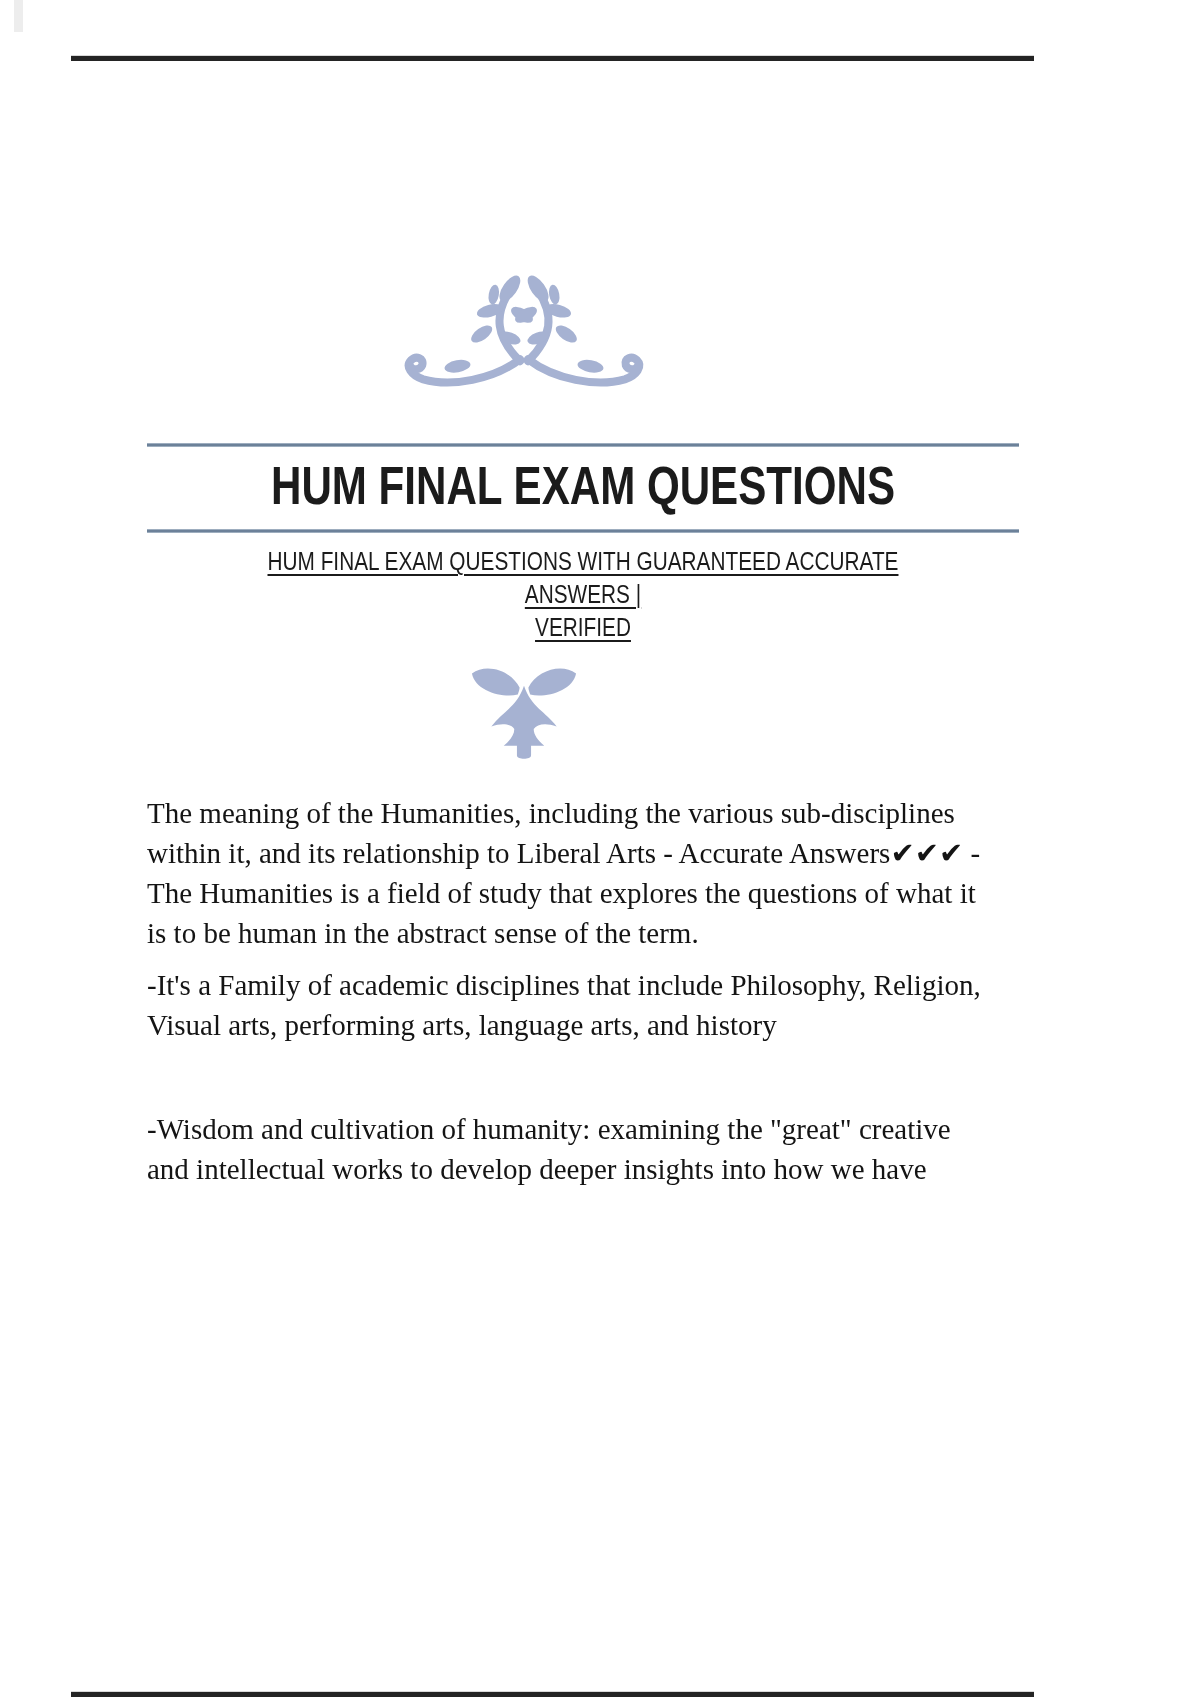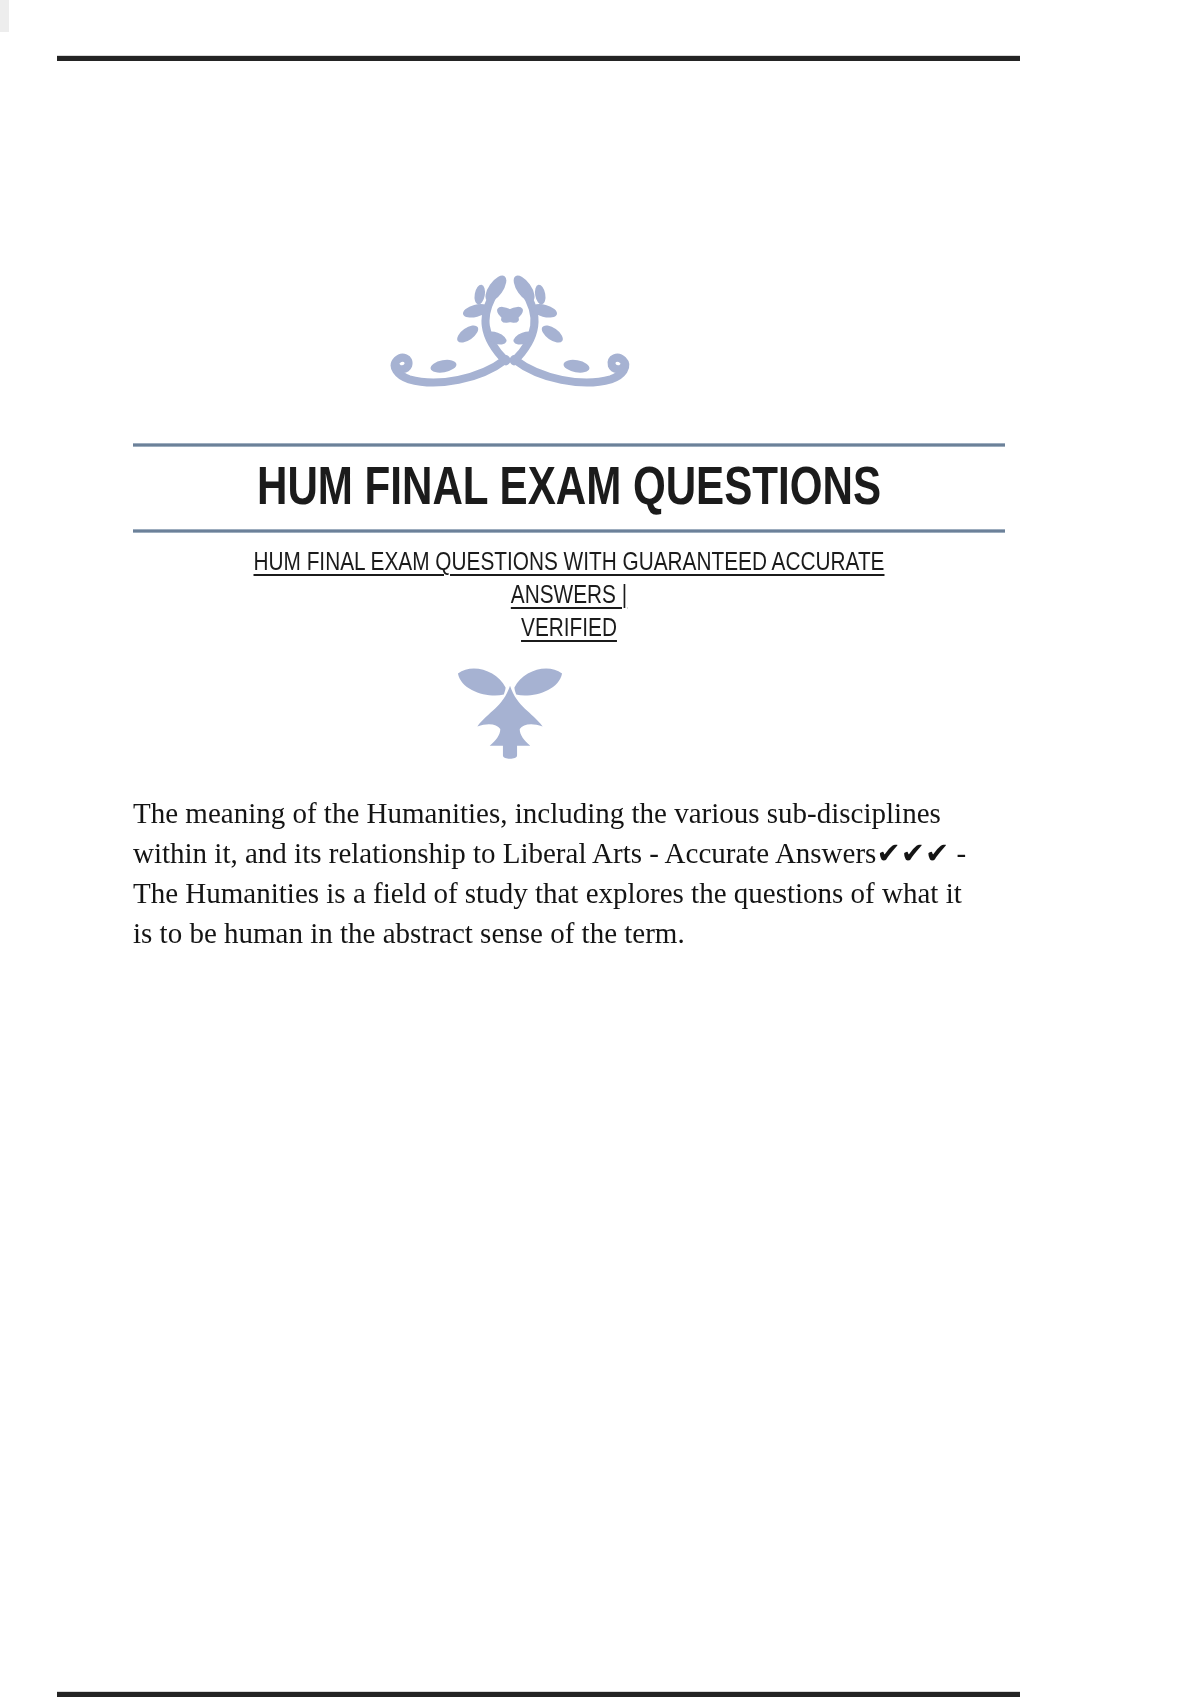"HUM FINAL EXAM QUESTIONS" .page { margin-left: none -> 14px }
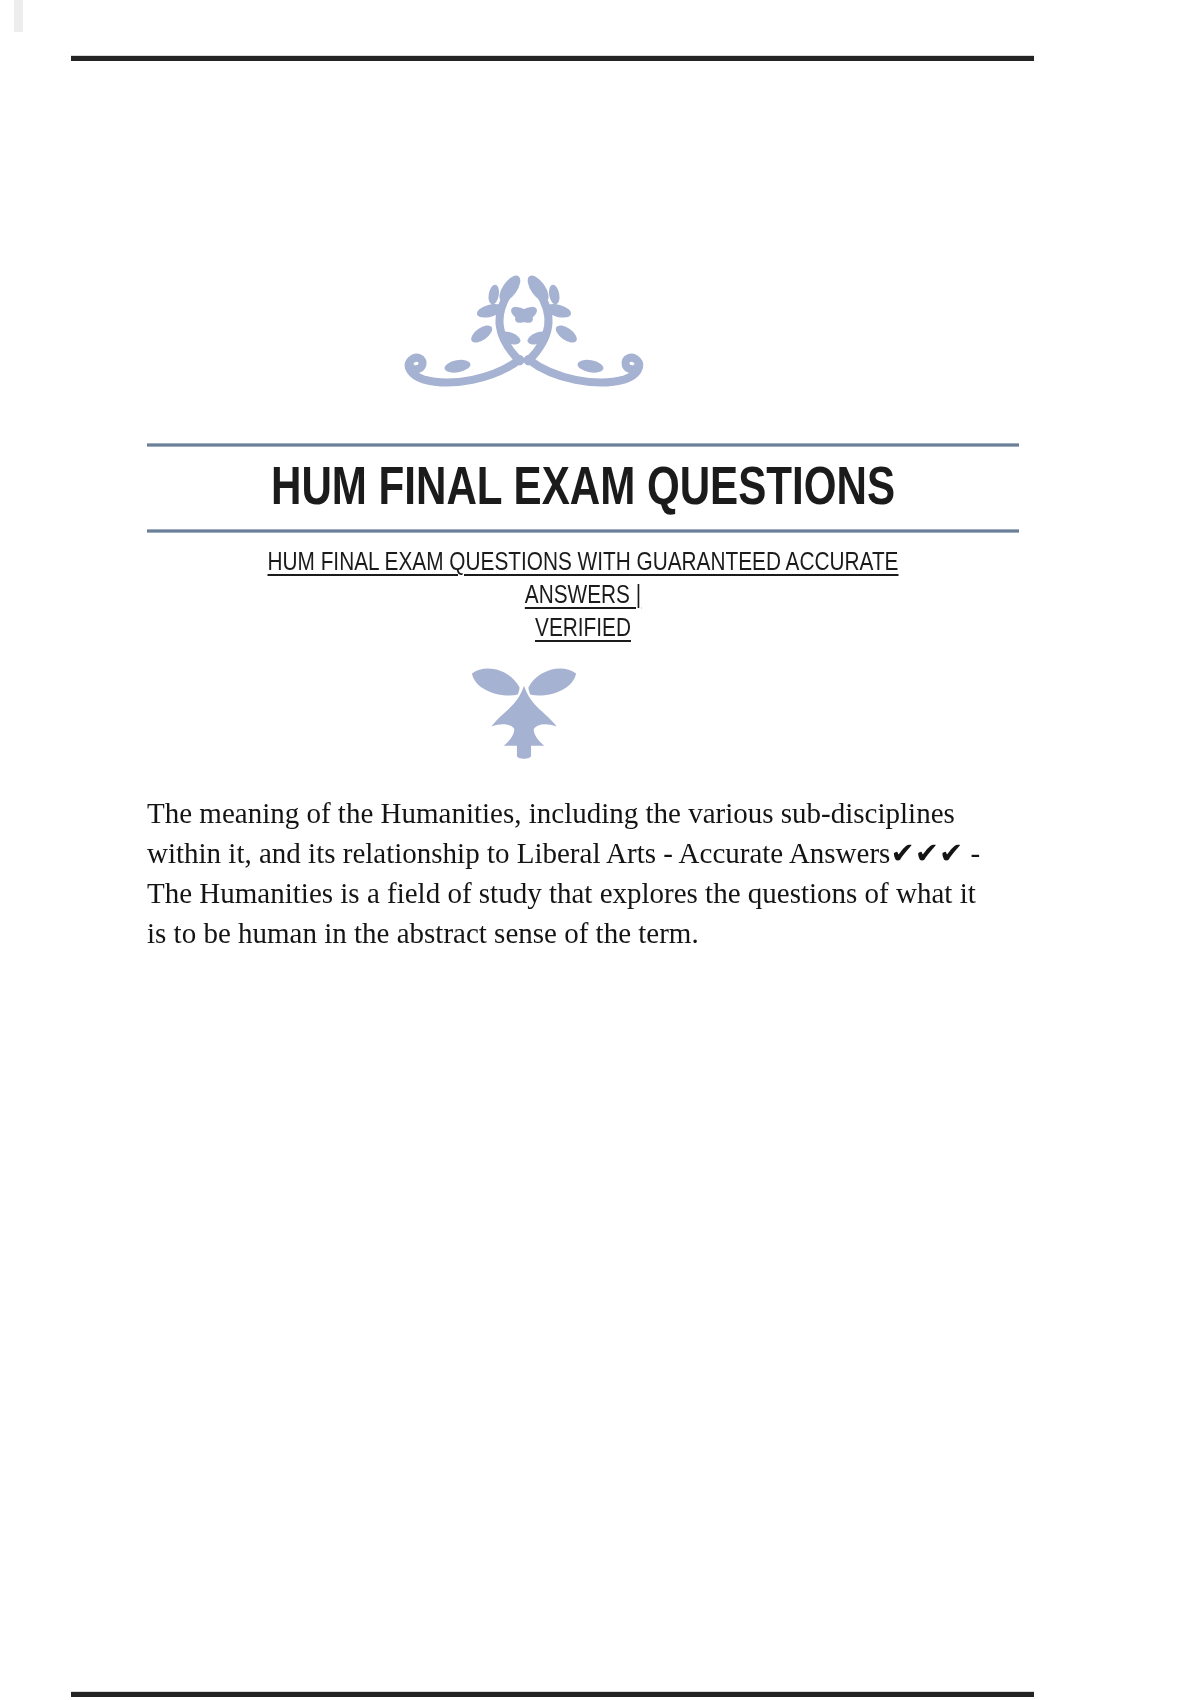"-It's a Family of academic" p.para { html: none -> <p>-It's a Family of academic disciplines that include Philosophy, Religion, Visual arts, performing arts, language arts, and history</p> }
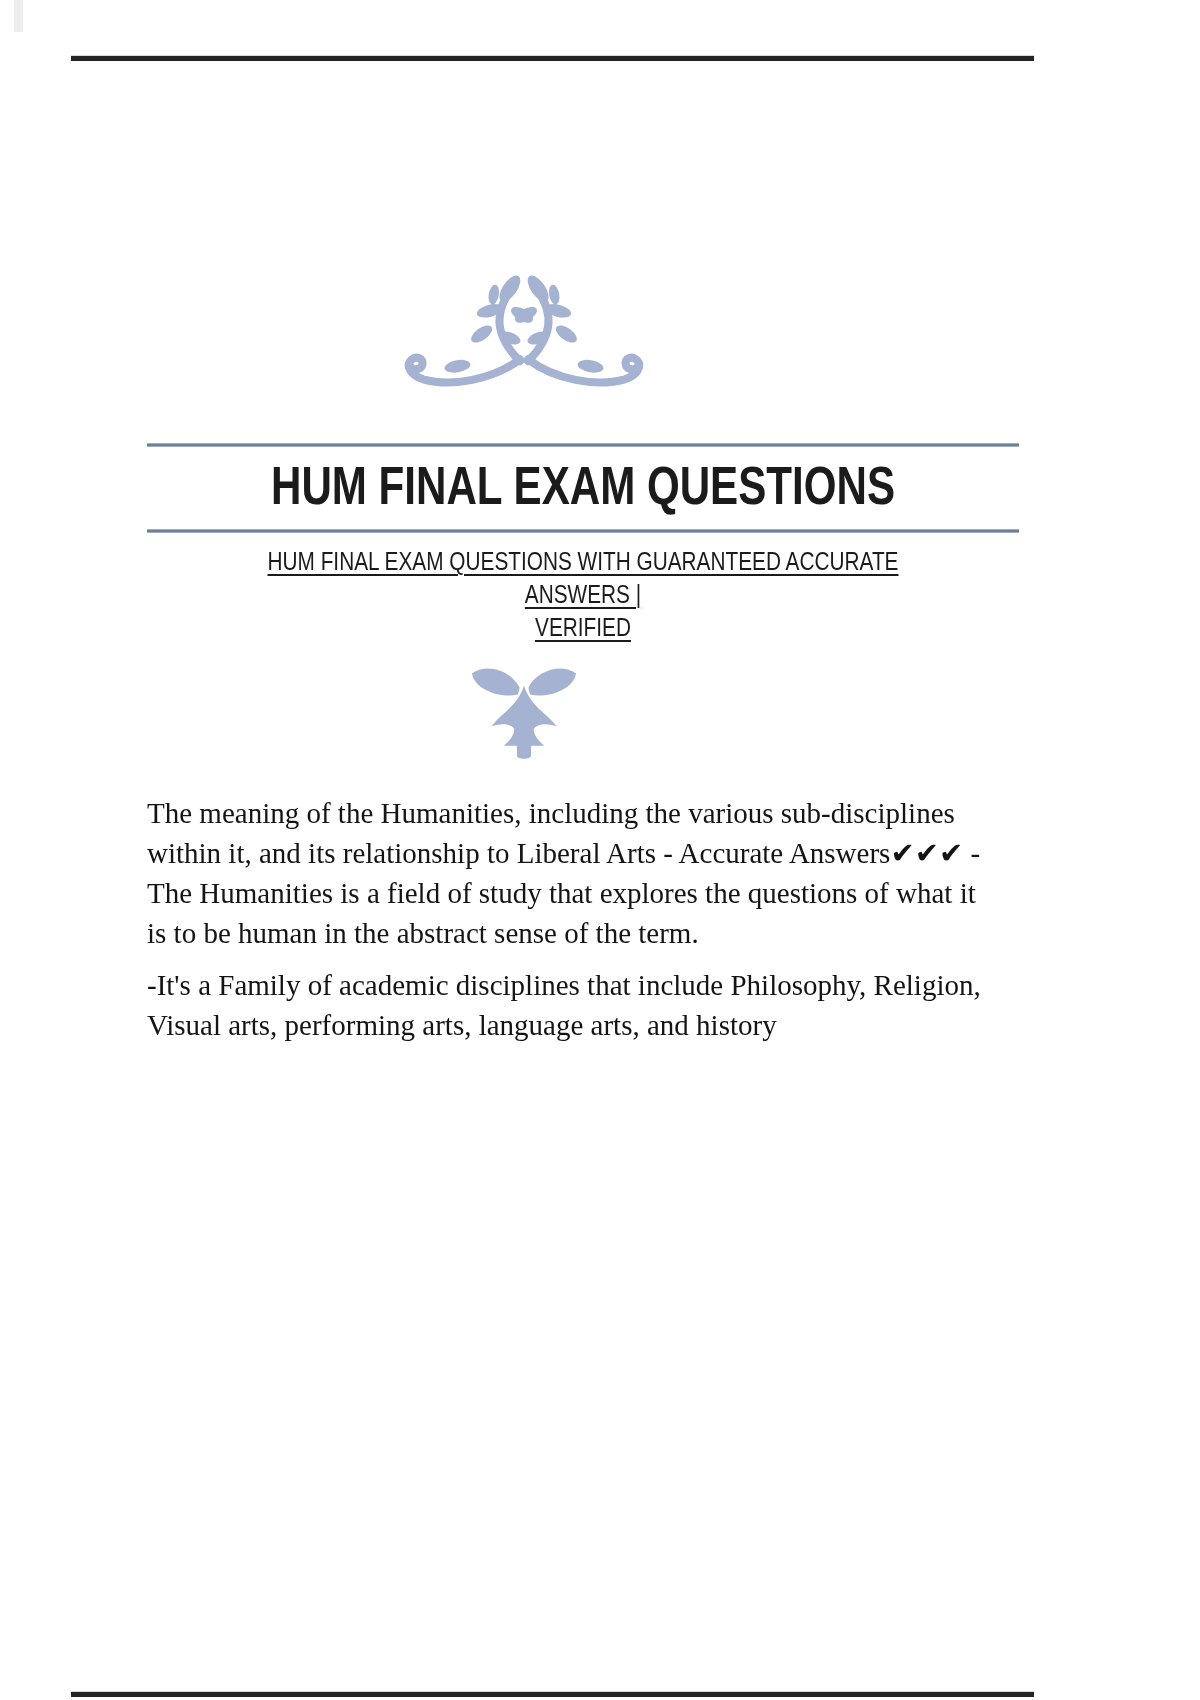"-Wisdom and cultivation of humanity:" p.para { html: none -> <p>-Wisdom and cultivation of humanity: examining the "great" creative and intellectual works to develop deeper insights into how we have</p> }
